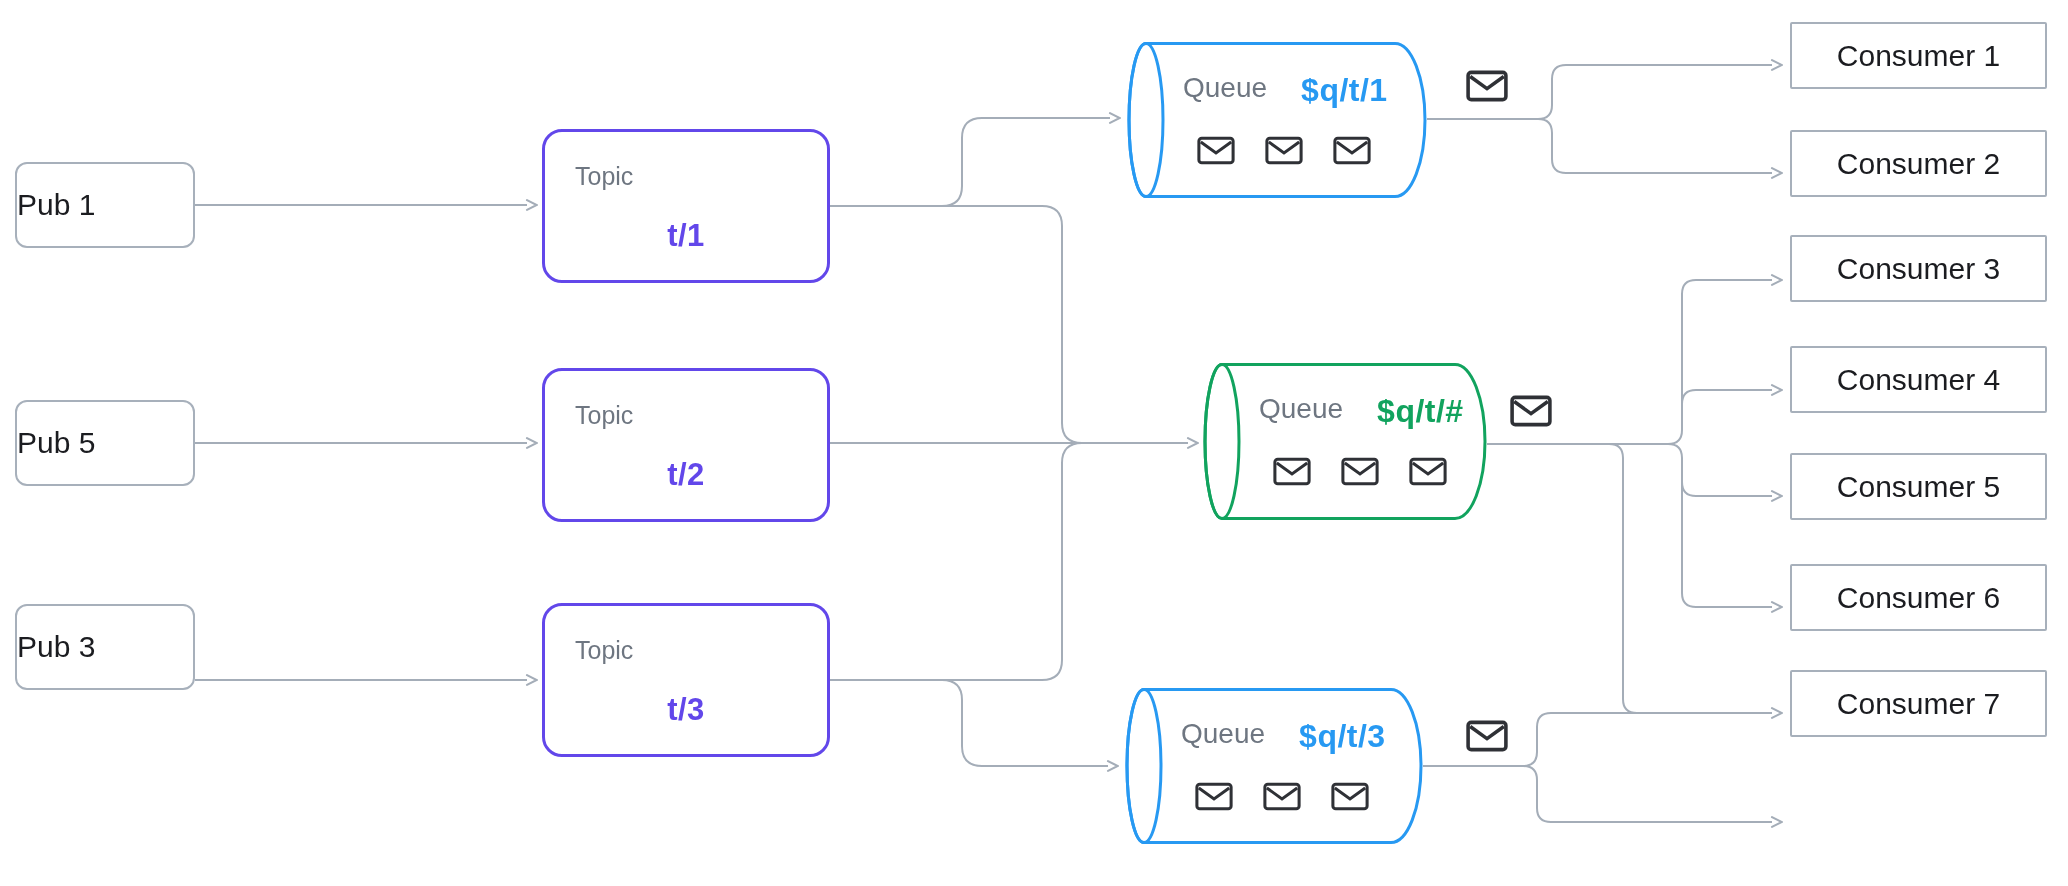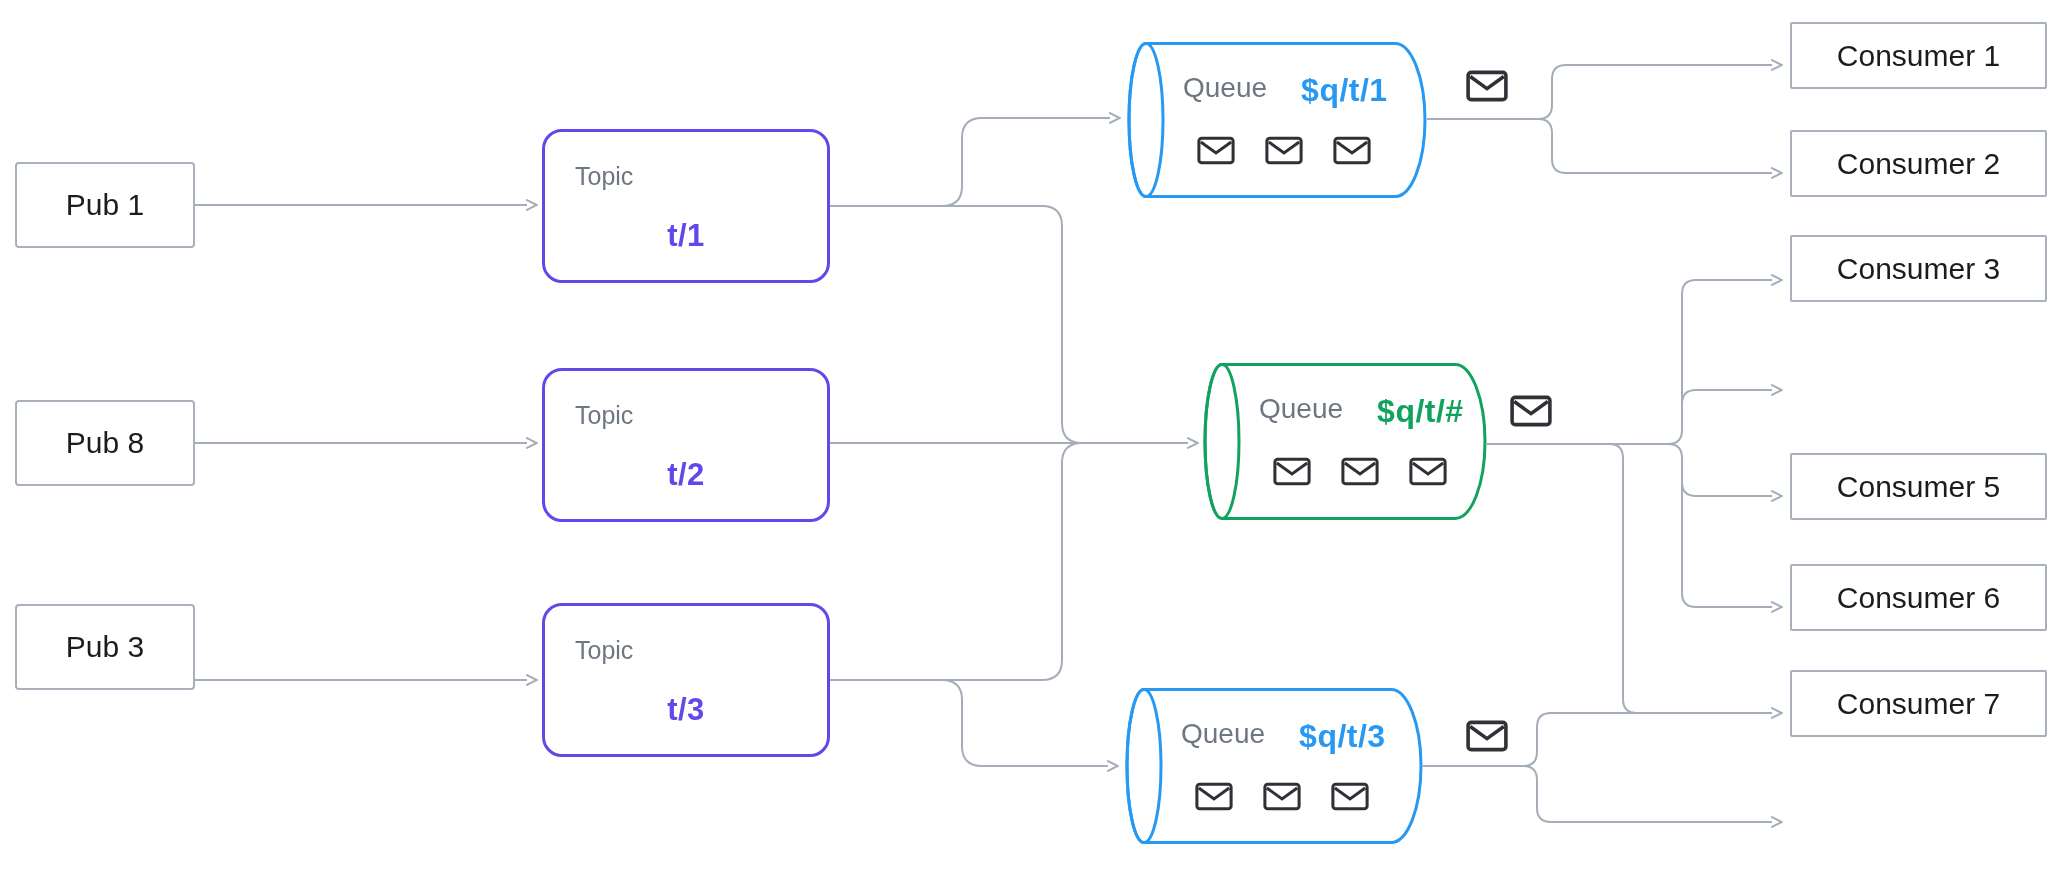"Pub 1" .pub { border-radius: 4px -> 12px; justify-content: center -> flex-start }
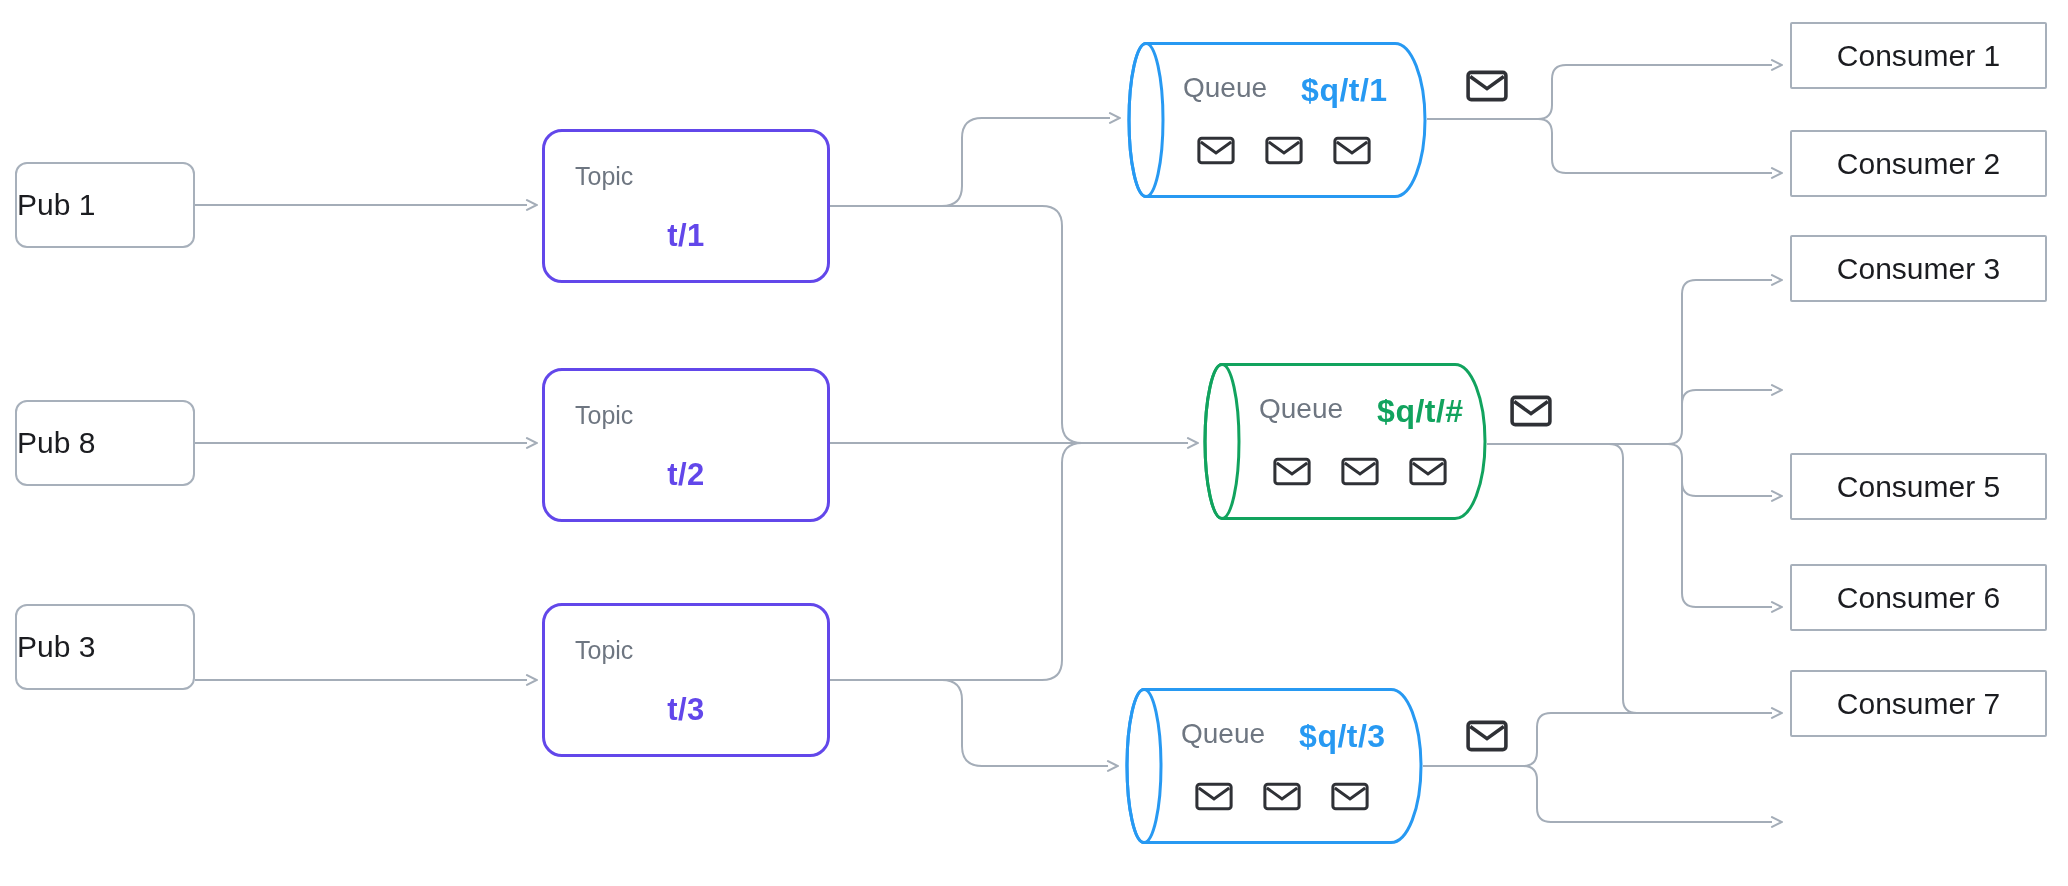"Consumer 4" div.node { html: none -> <div> <span>Consumer 4</span> </div> }
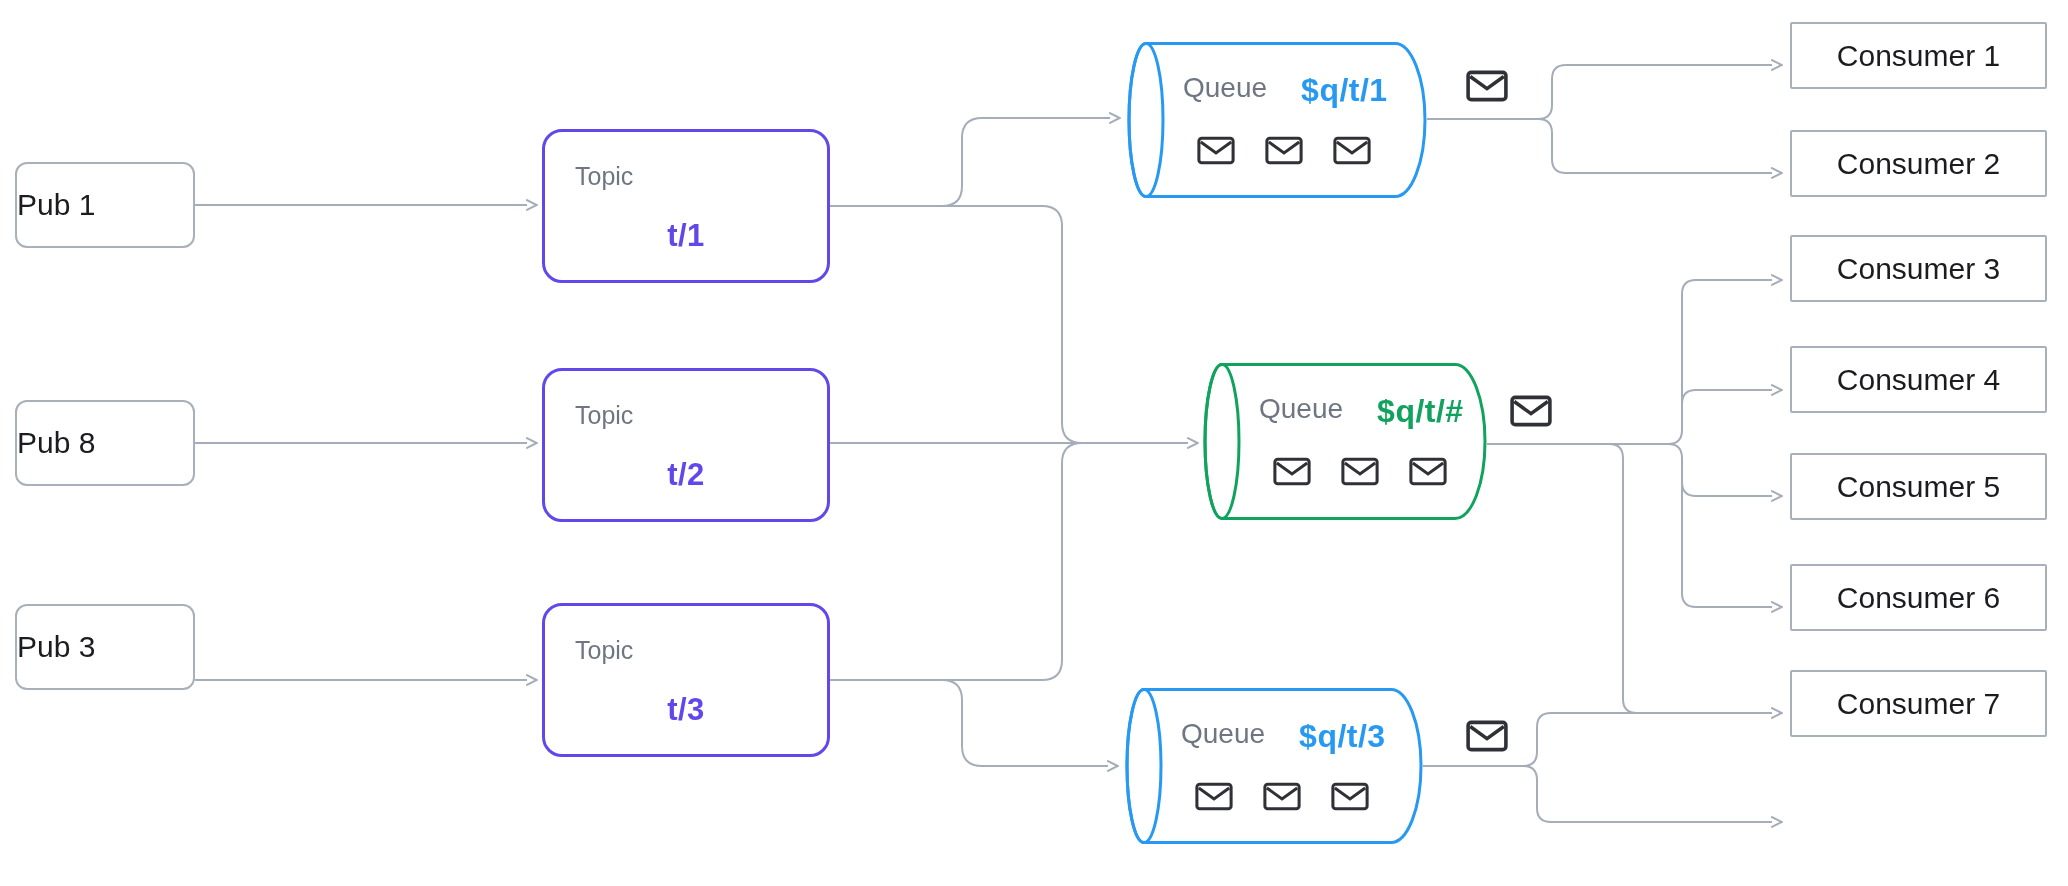"Pub 8" span { text: 8 -> 5 }
